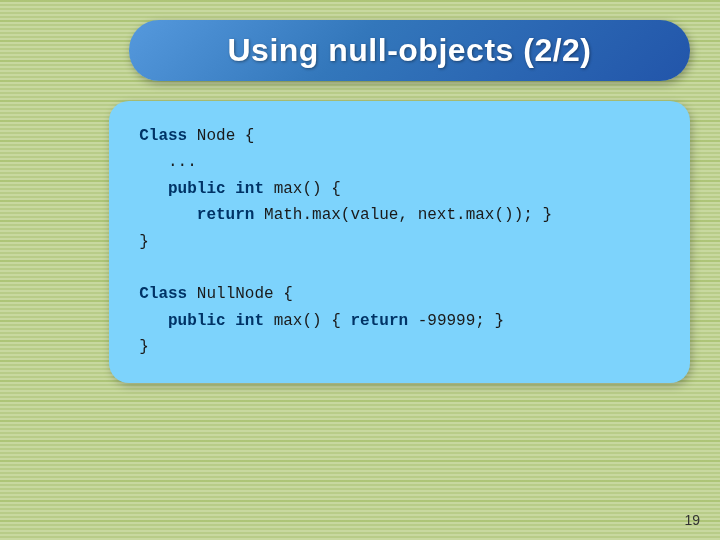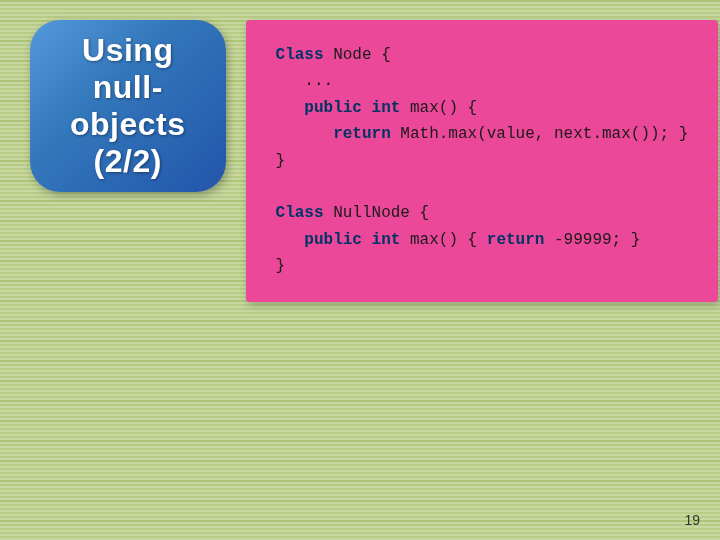"Using null-objects (2/2)" .slide-container { align-items: flex-start -> flex-end; flex-direction: none -> column; padding: 20px 30px 24px -> 20px 30px 14px }
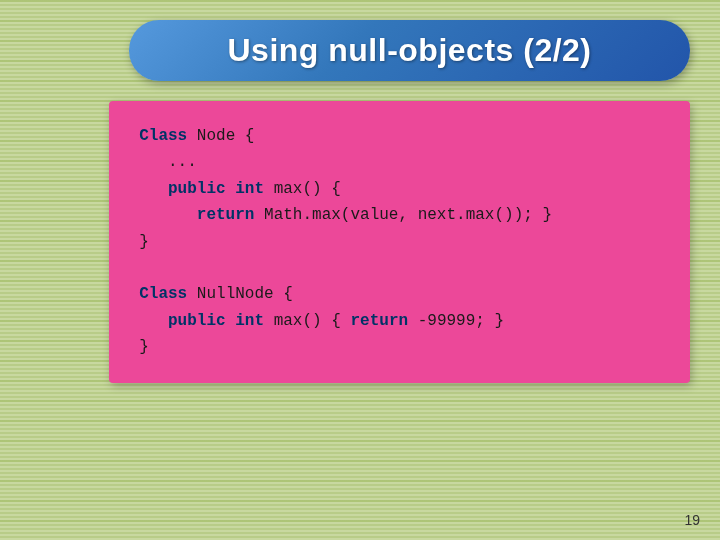"Class Node { ... public" .code-box { background: #ec4899 -> #7dd3fc; border-radius: 4px -> 20px }
